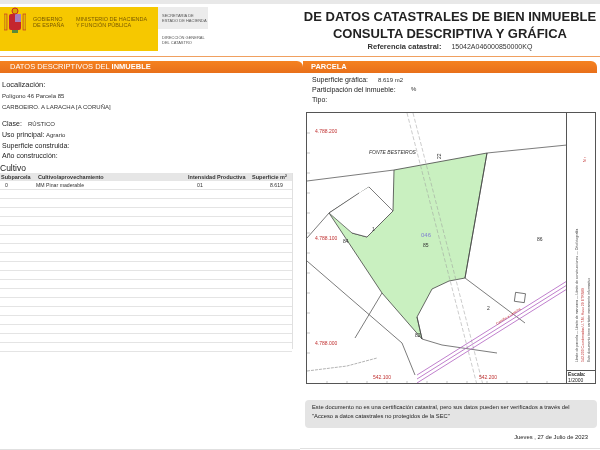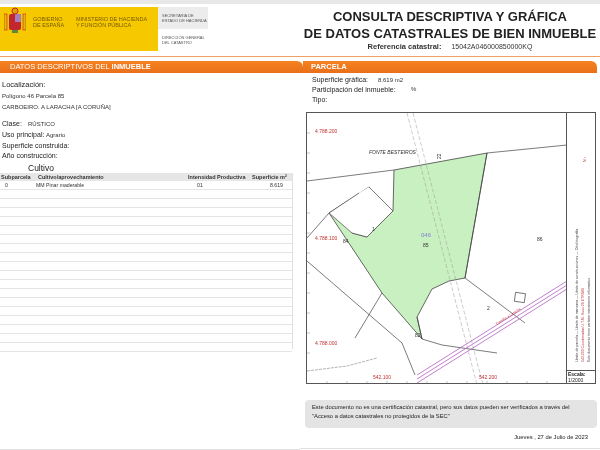"CONSULTA DESCRIPTIVA Y GRÁFICA" div { order: before "DE DATOS CATASTRALES DE BIEN" -> after "DE DATOS CATASTRALES DE BIEN" }
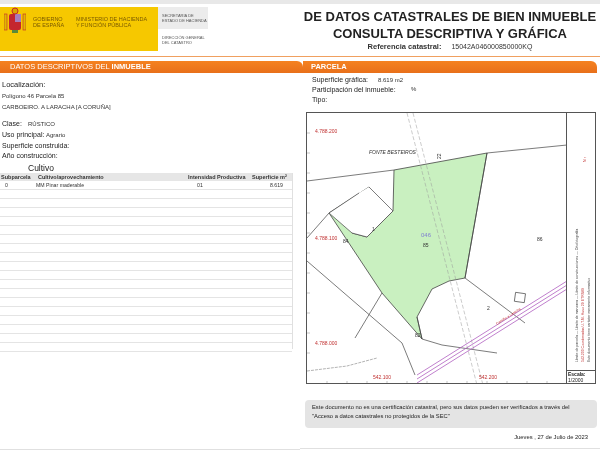"Cultivo" .cultivo-title { padding-left: 28px -> none }
